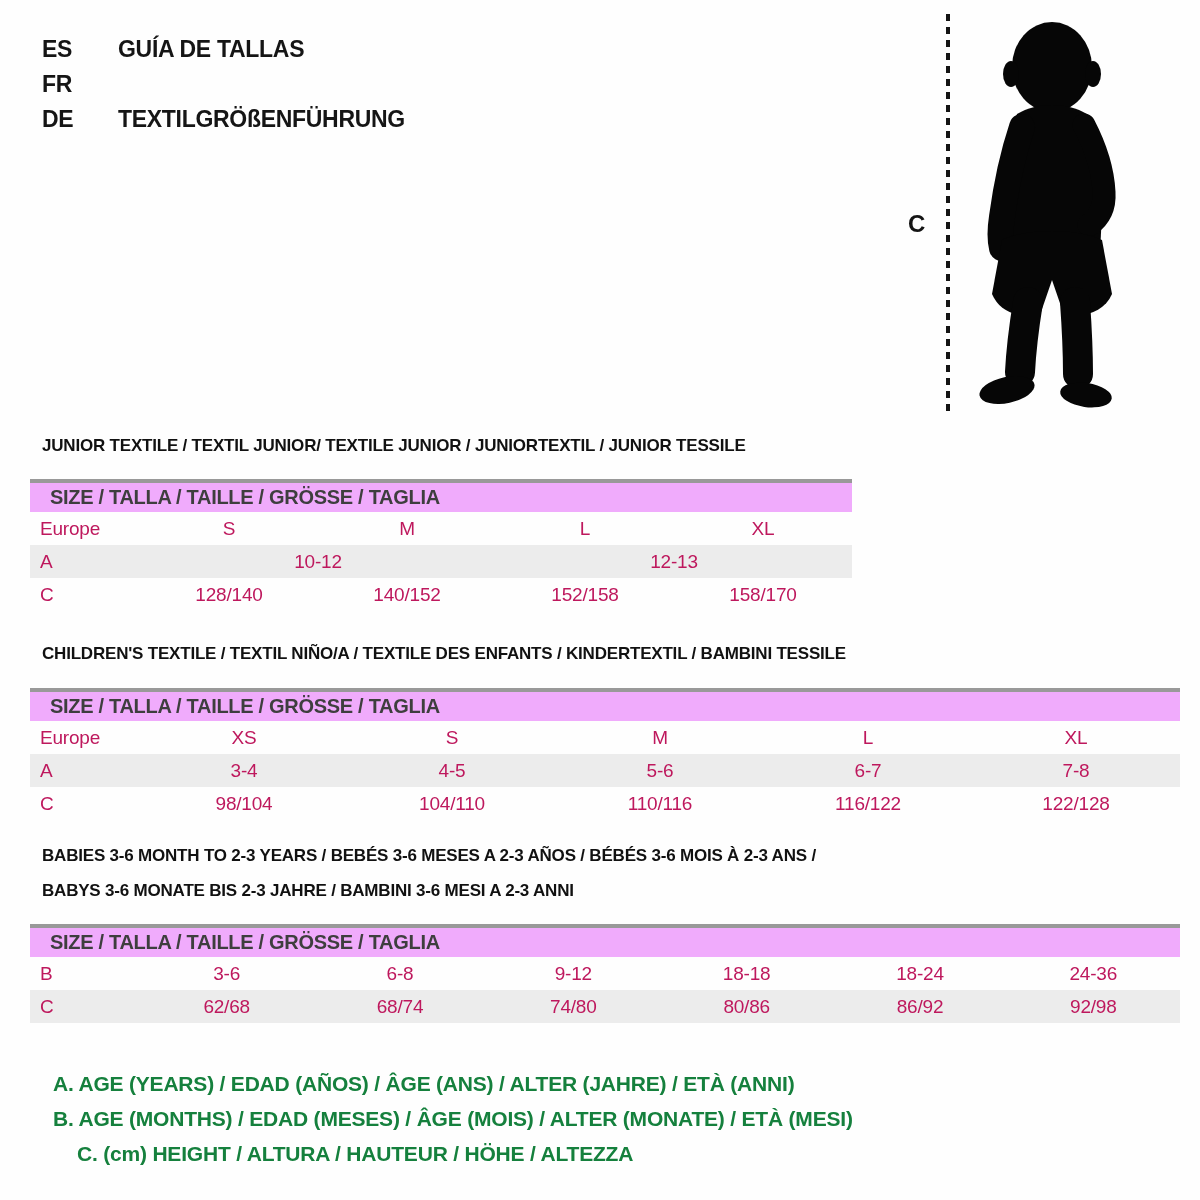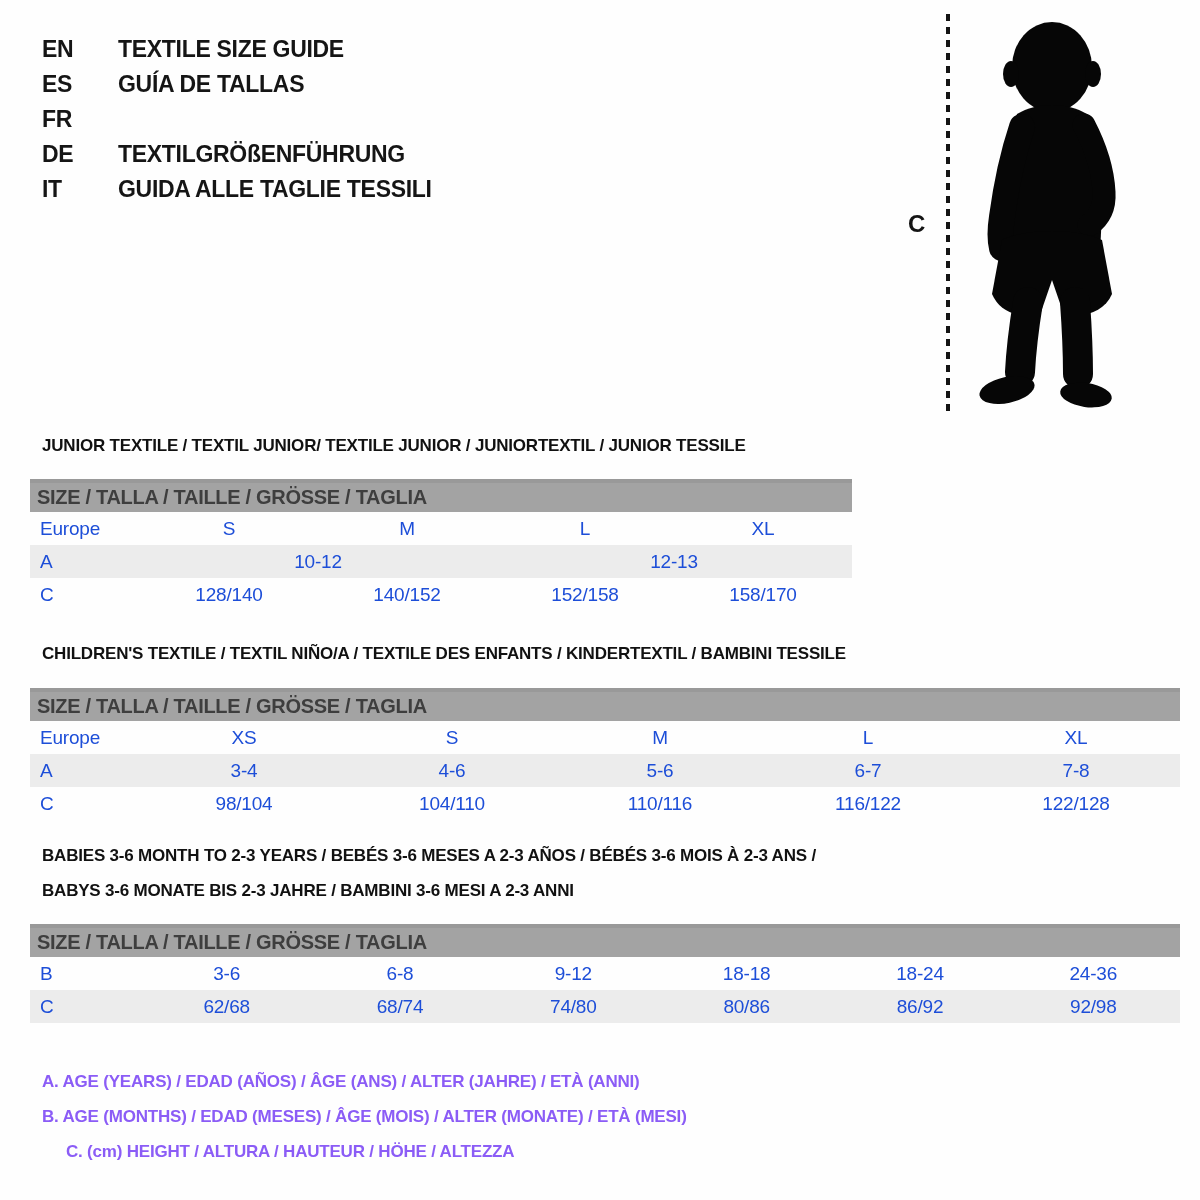"EN" div.lang-row { html: <div> <span>EN</span> <span>TEXTILE SIZE GUIDE</span> </div> -> none }
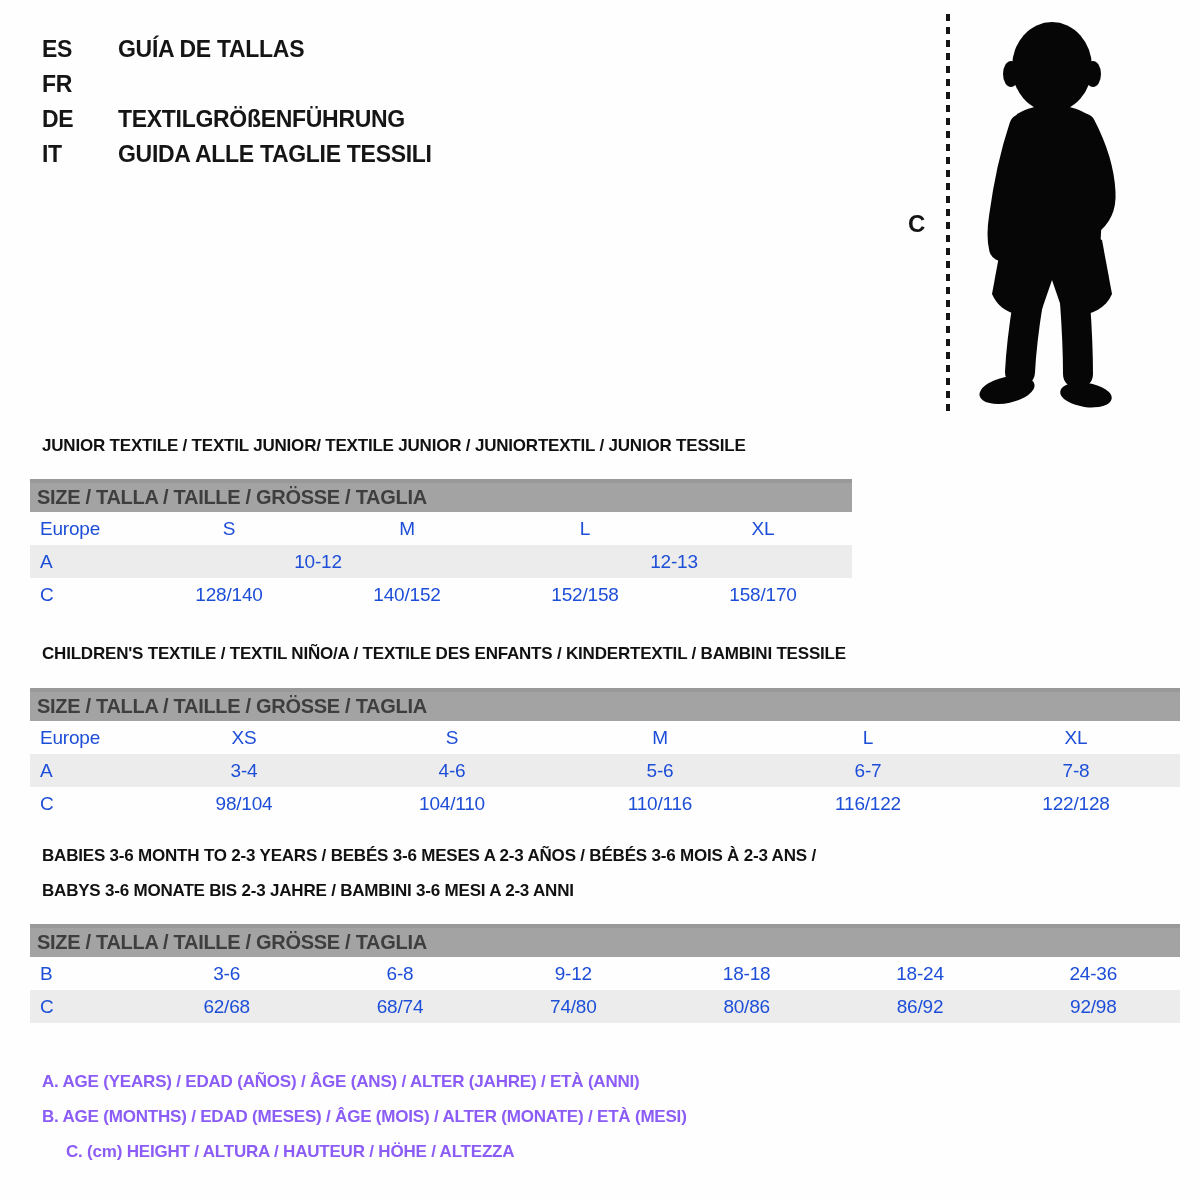"IT" div.lang-row { html: <div> <span>IT</span> <span>GUIDA ALLE TAGLIE TESSILI</span> </div> -> none }
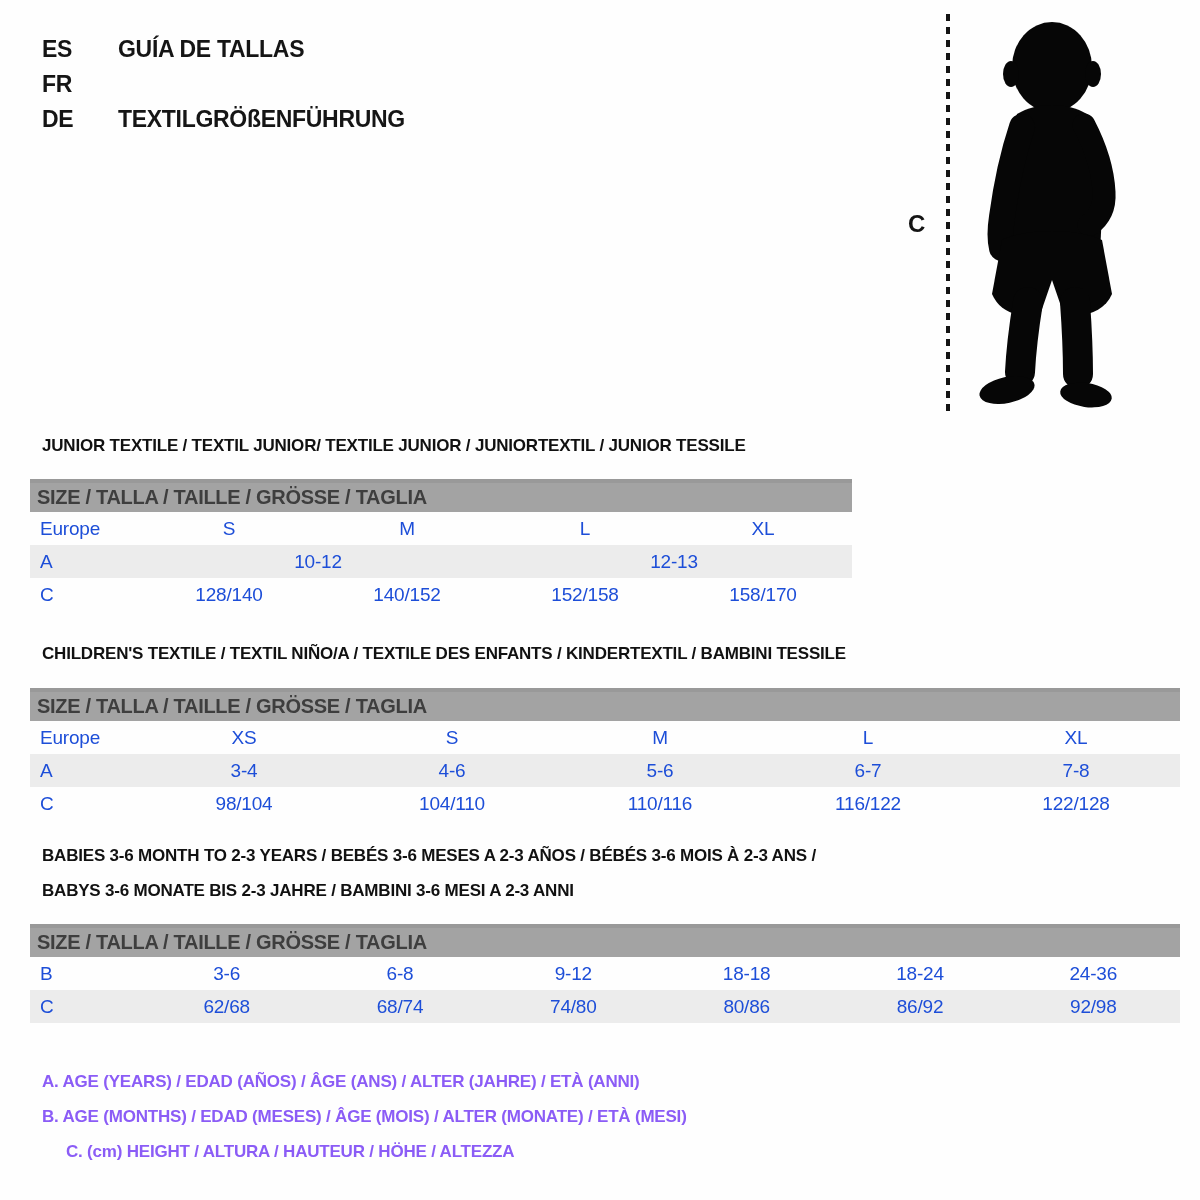"SIZE / TALLA / TAILLE" .tbl-head { background: #a3a3a3 -> #f0abfc; padding-left: 7px -> 20px }
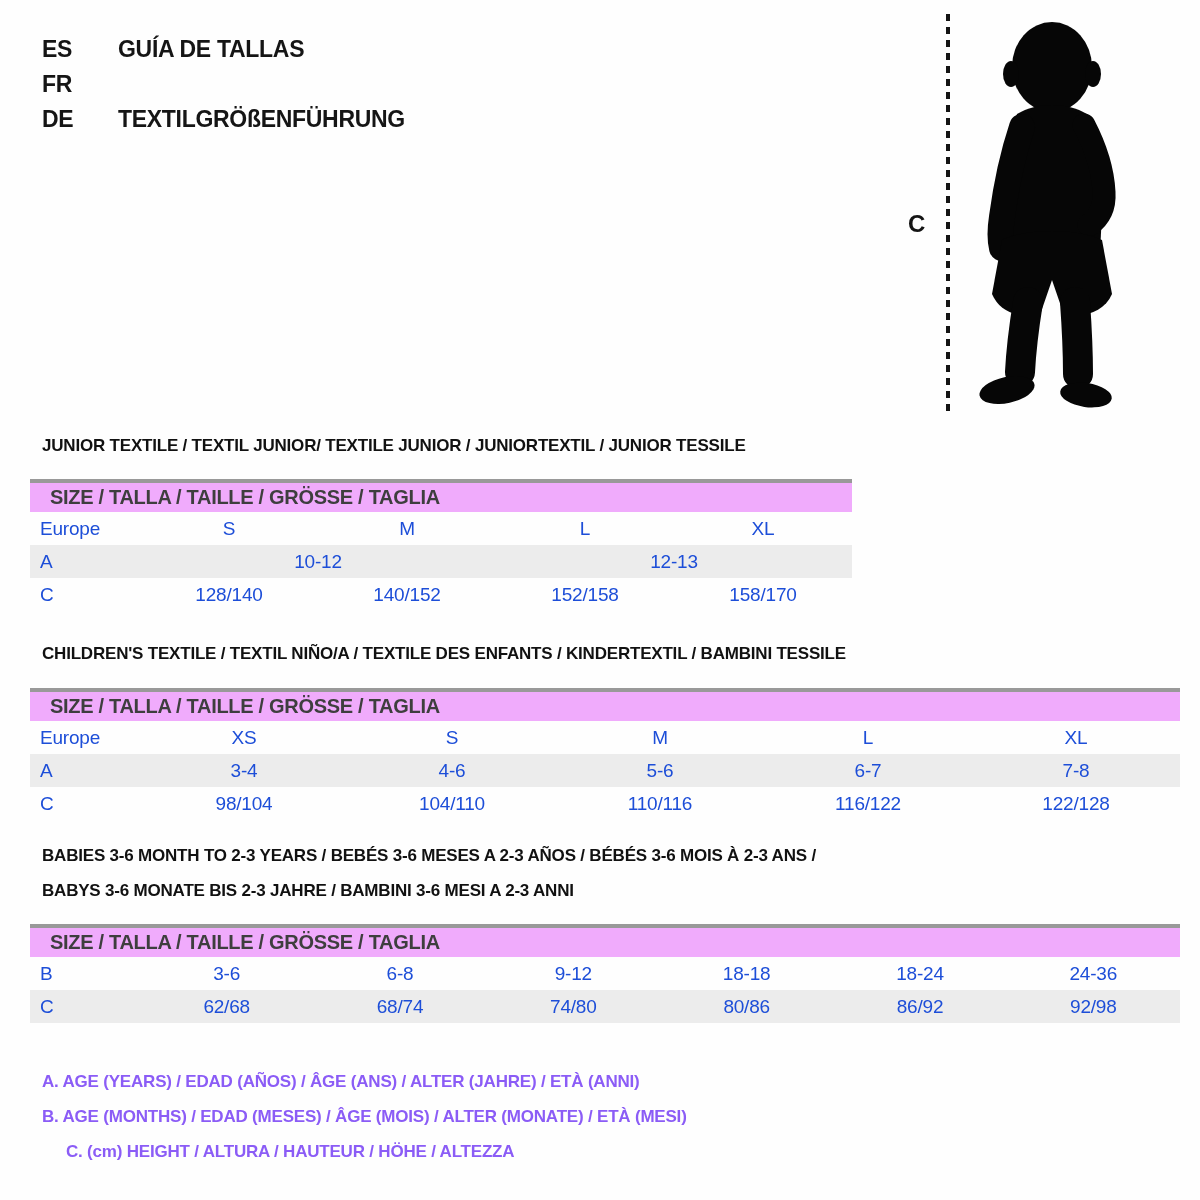"Europe" .tbl-row { color: #1d4ed8 -> #be185d }
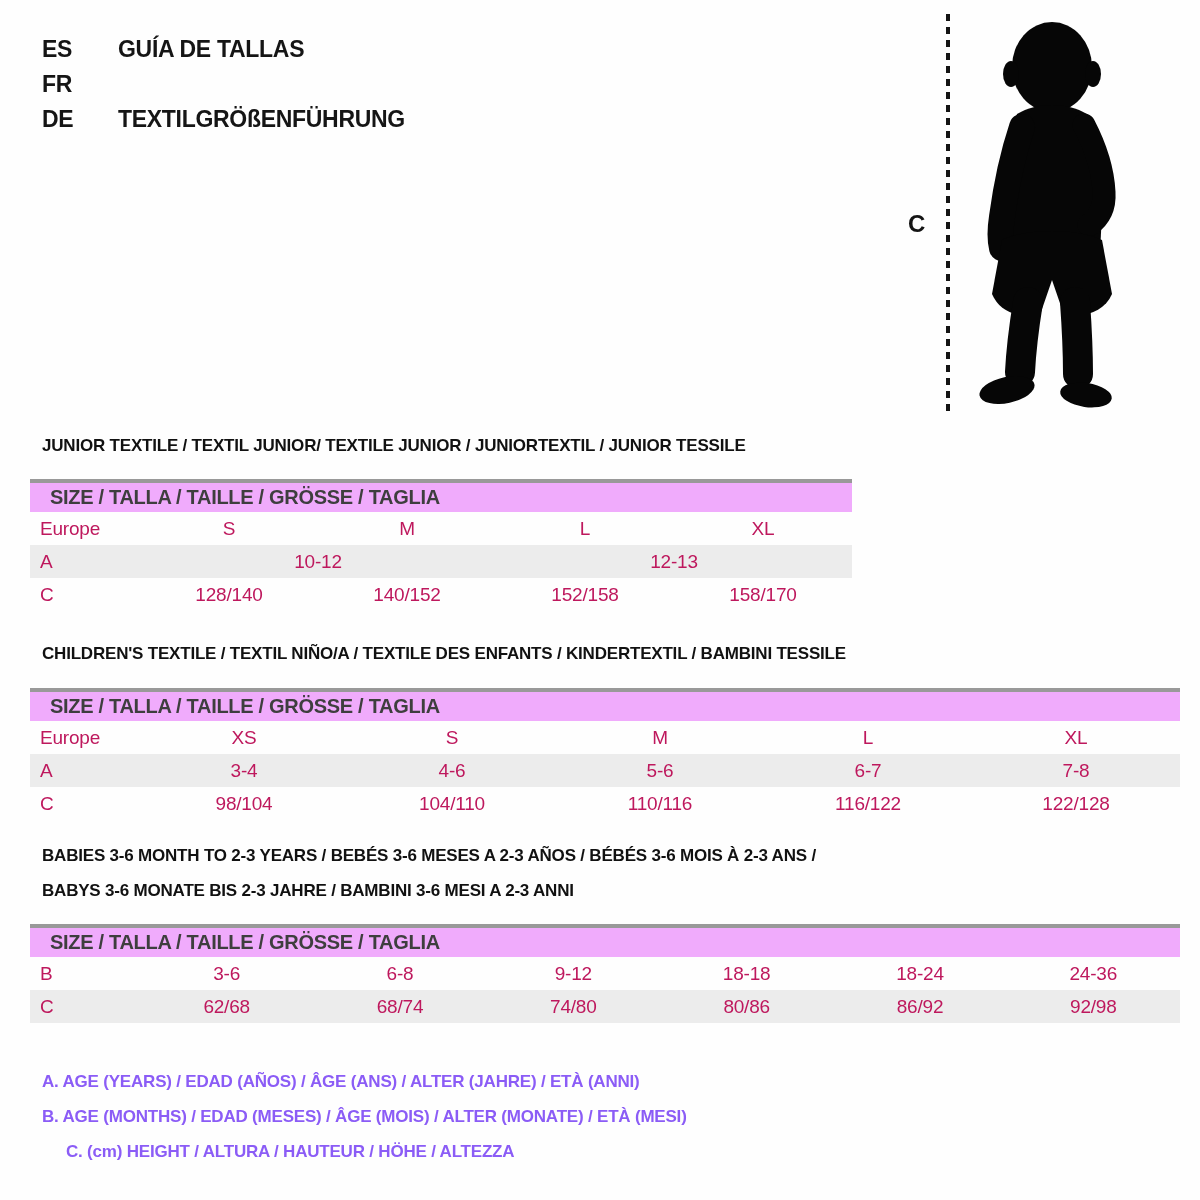"4-6" div.cell { text: 4-6 -> 4-5 }
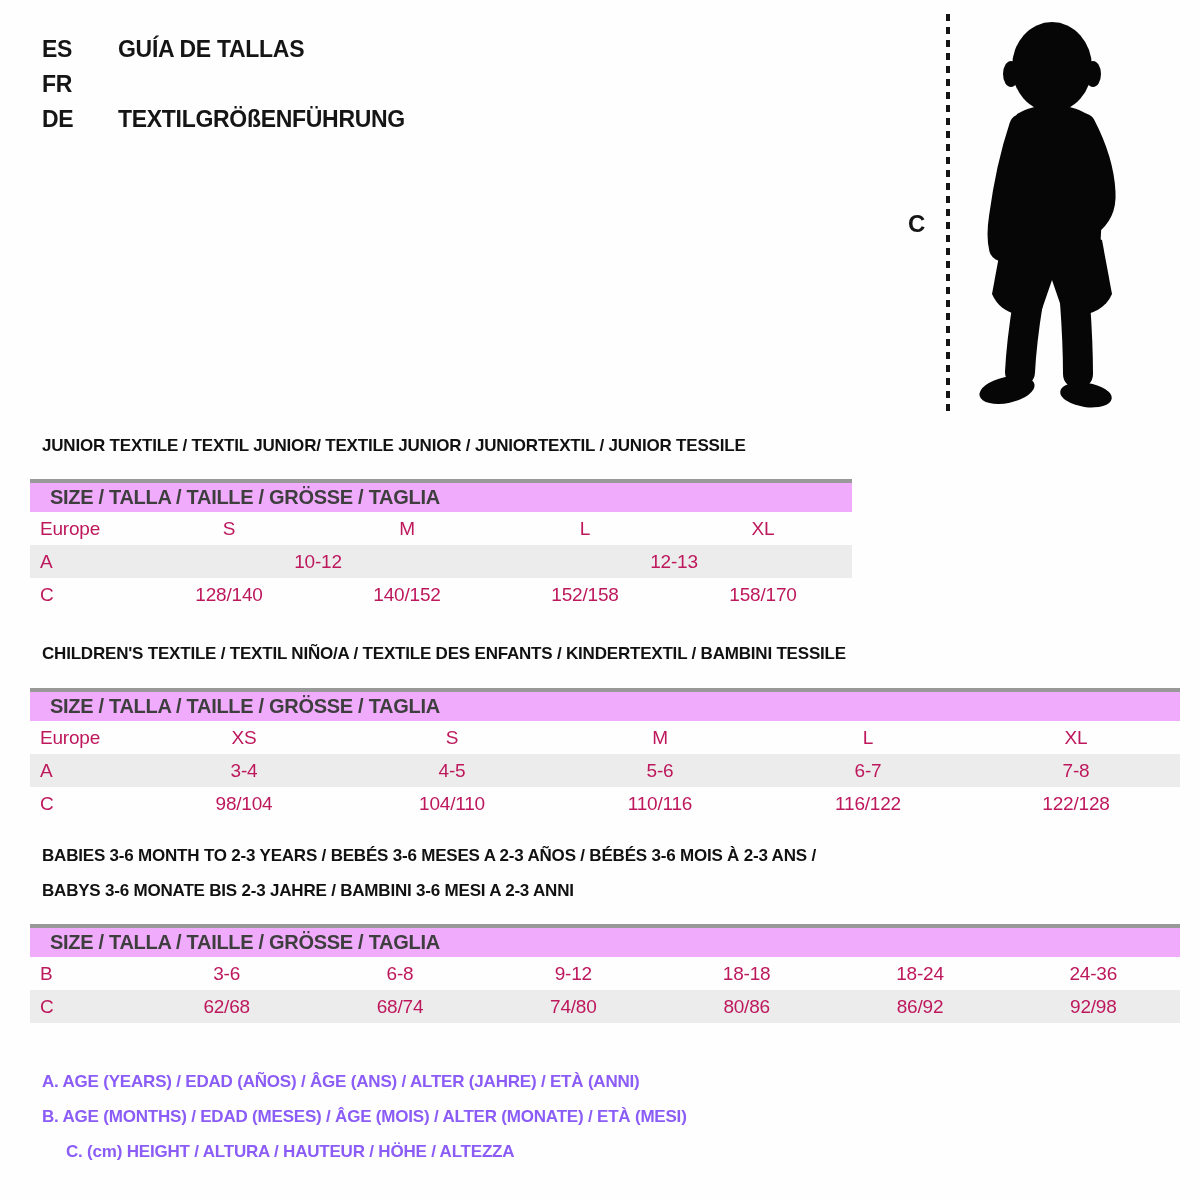"A. AGE (YEARS) / EDAD" .legend-line { color: #8b5cf6 -> #15803d; font-size: 17px -> 21px; left: 42px -> 53px }
